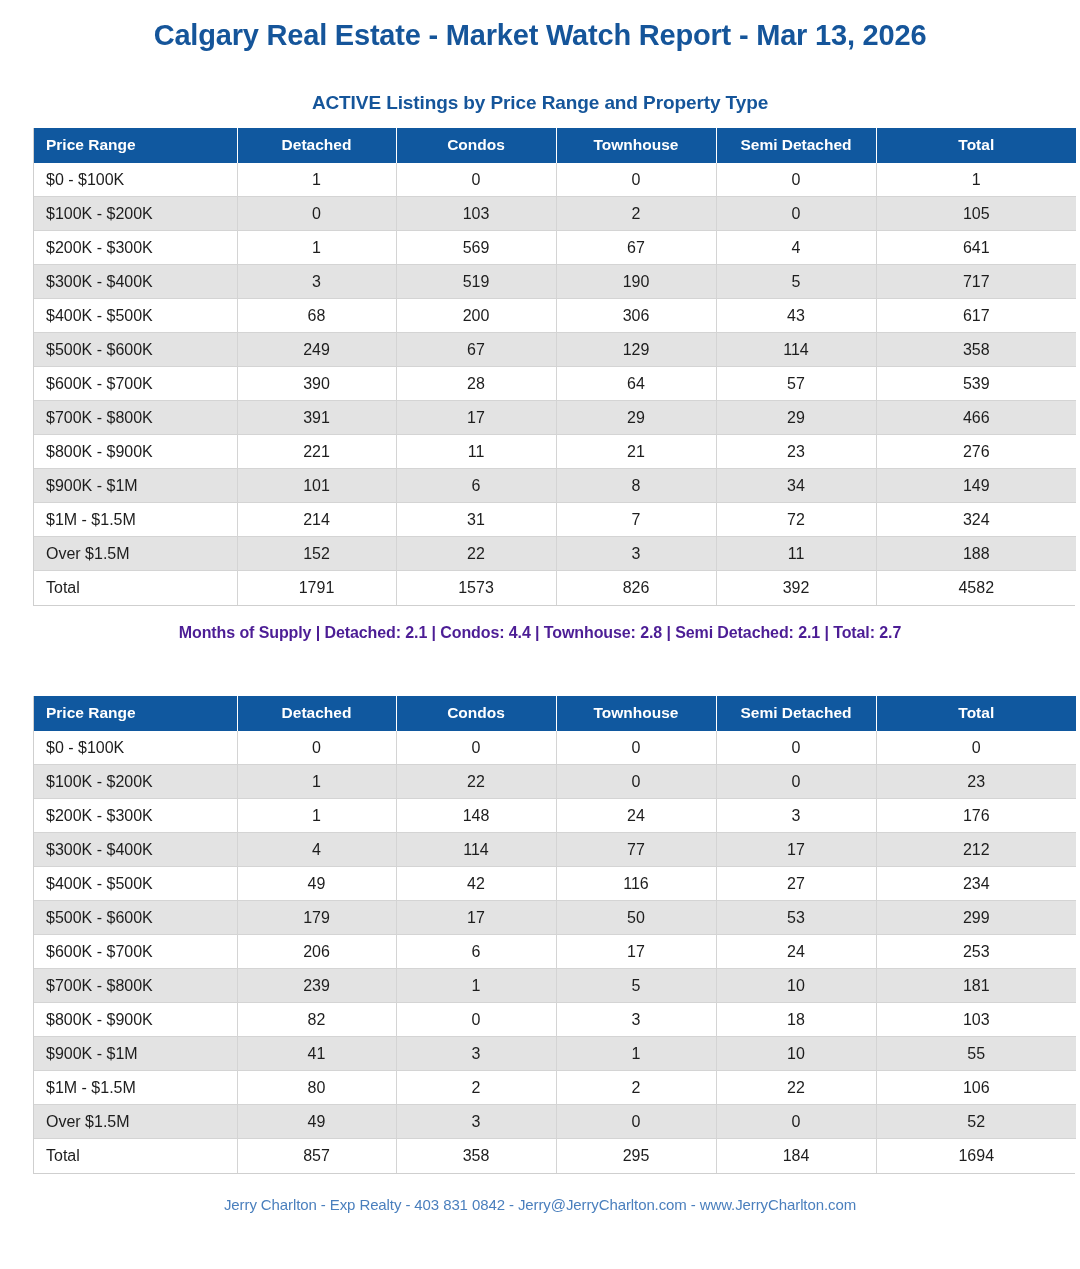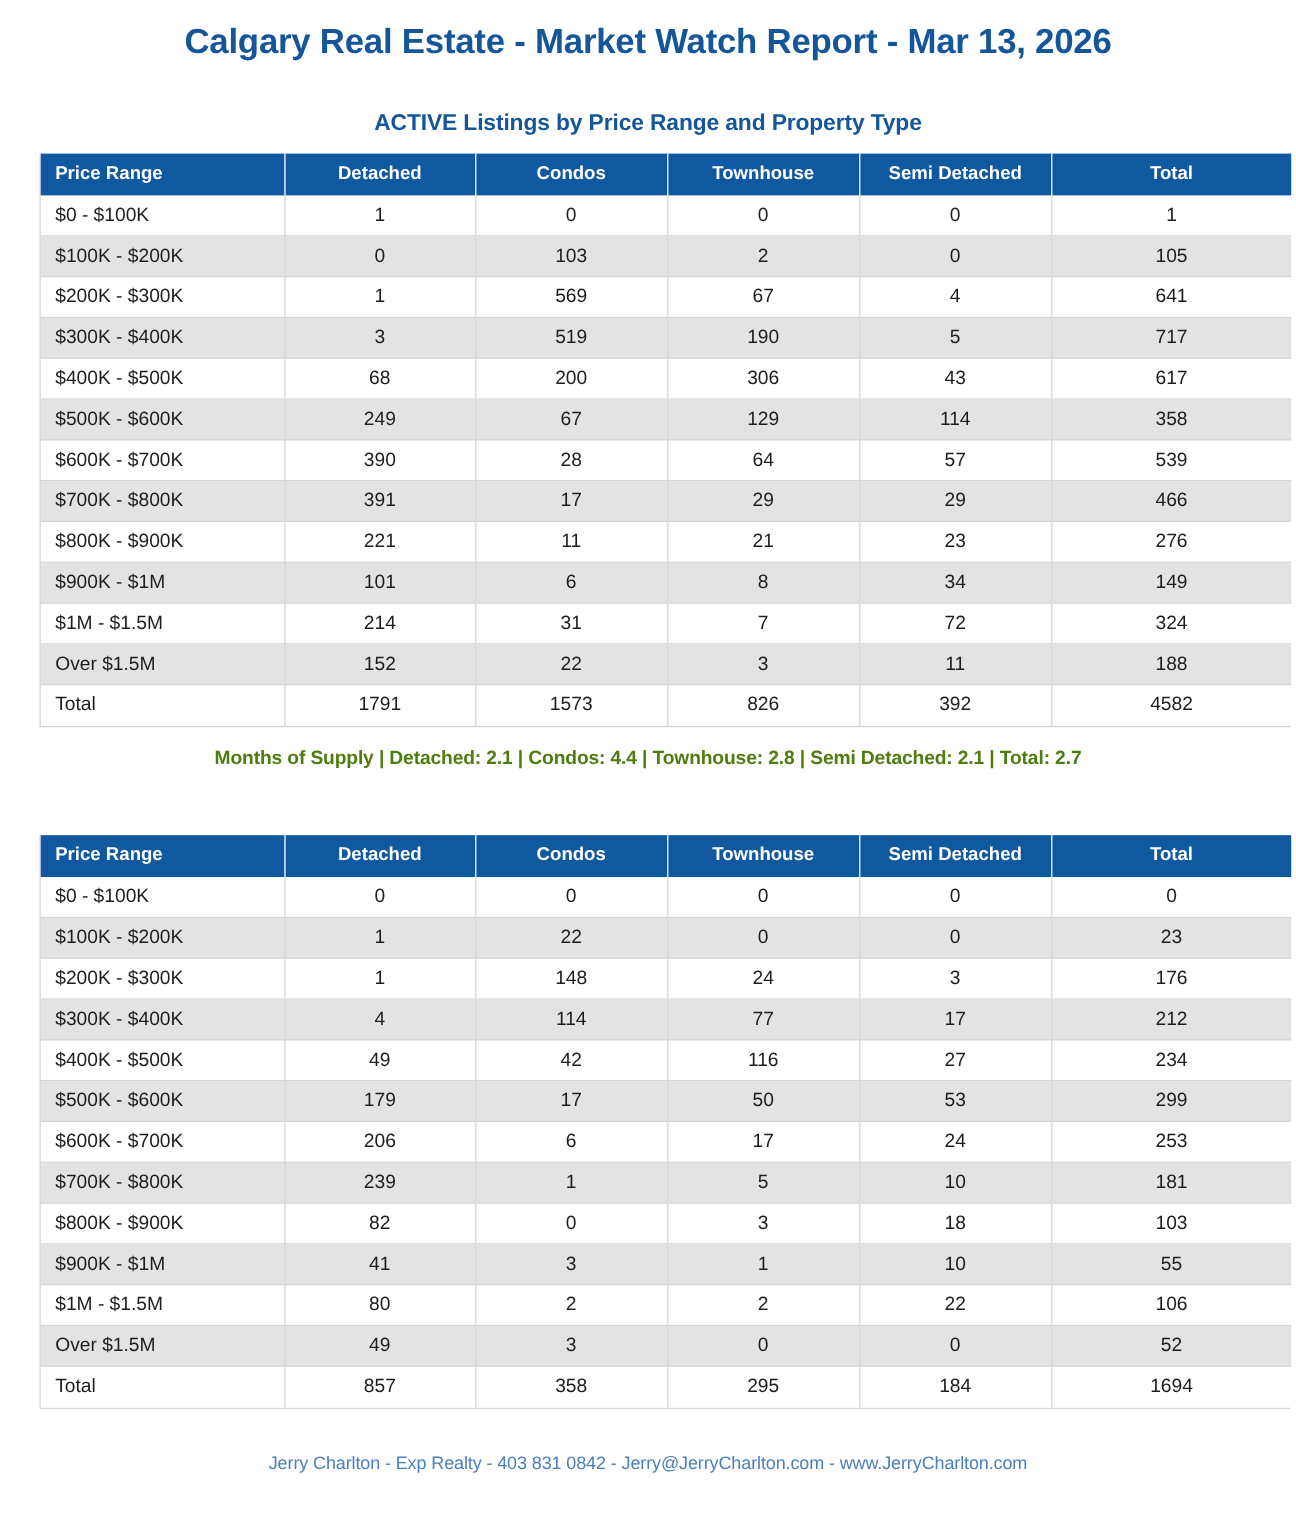"Months of Supply | Detached:" .supply-line { color: #4d7c0f -> #4c1d95 }
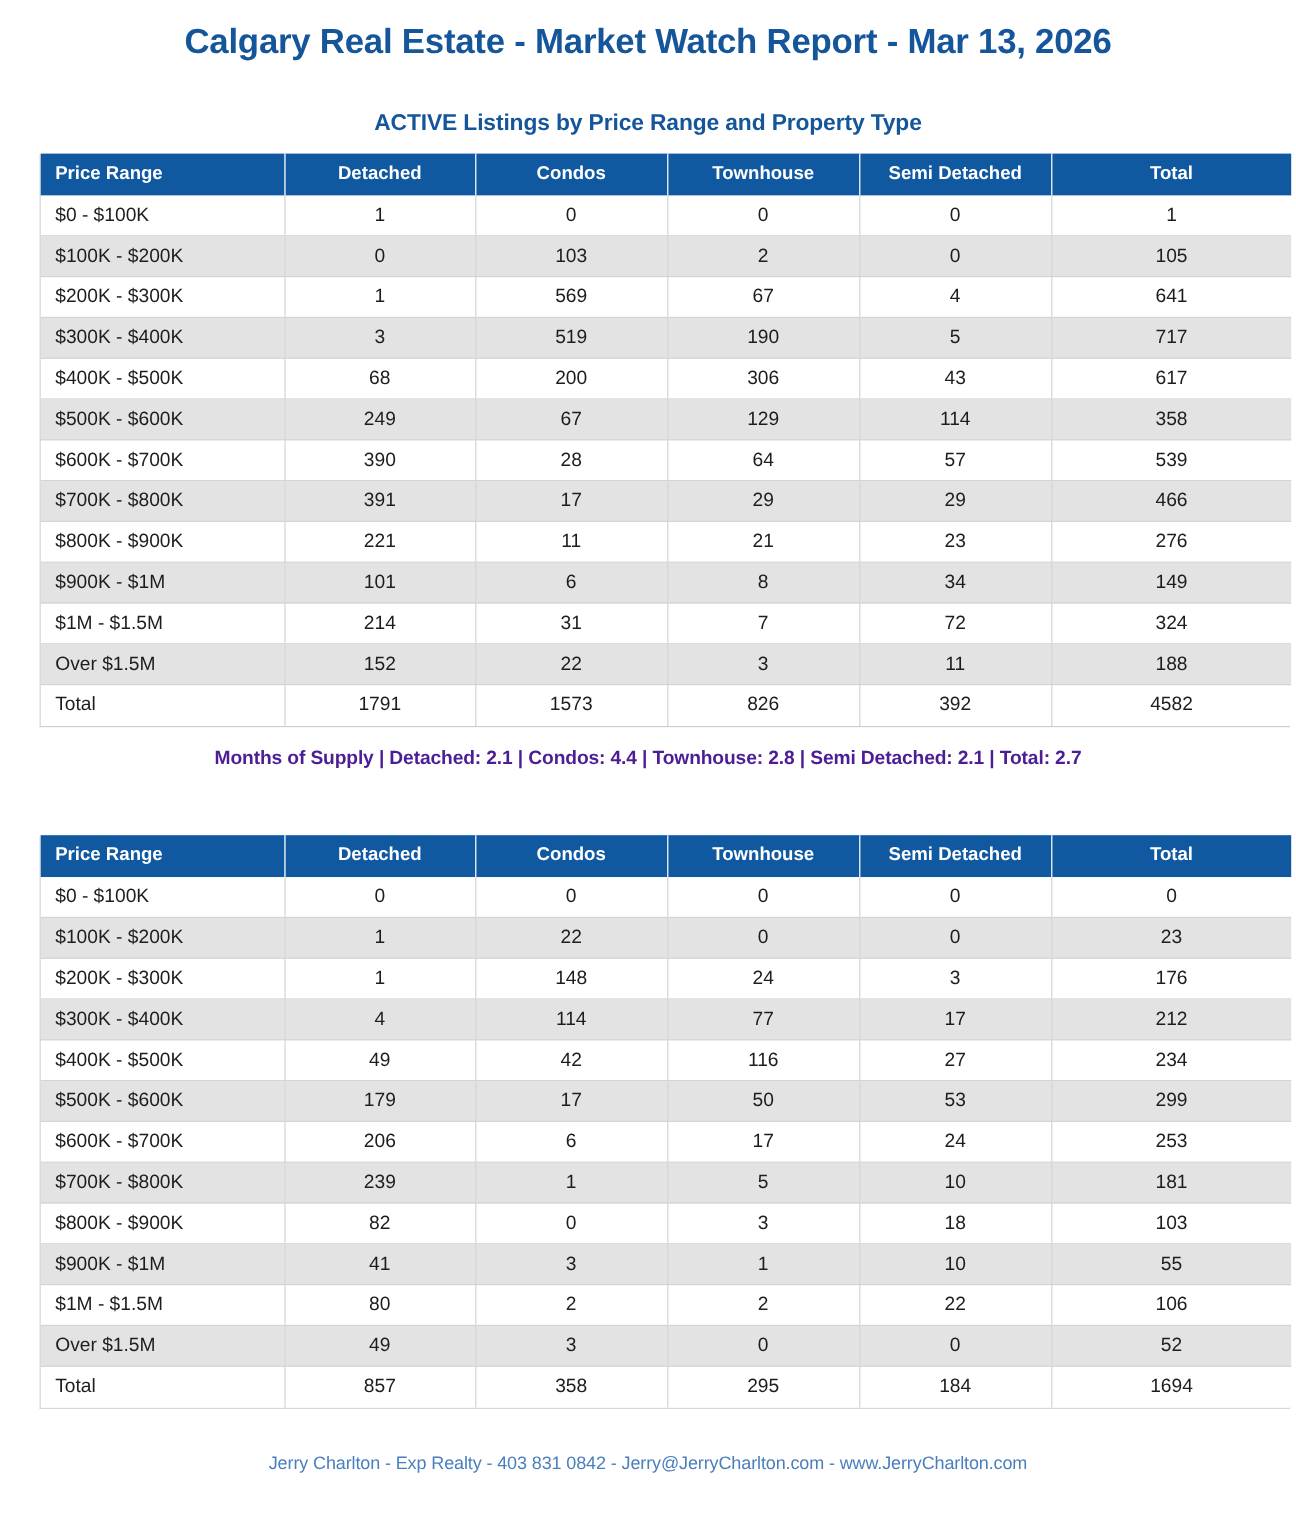"Jerry Charlton - Exp Realty" div.footer-line { margin-top: 37px -> 22px }
